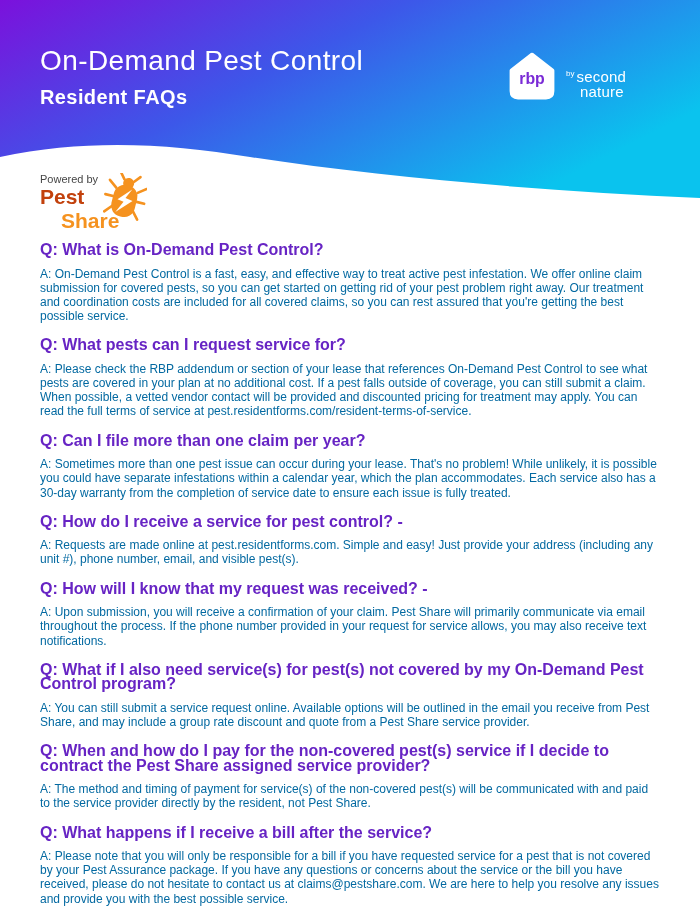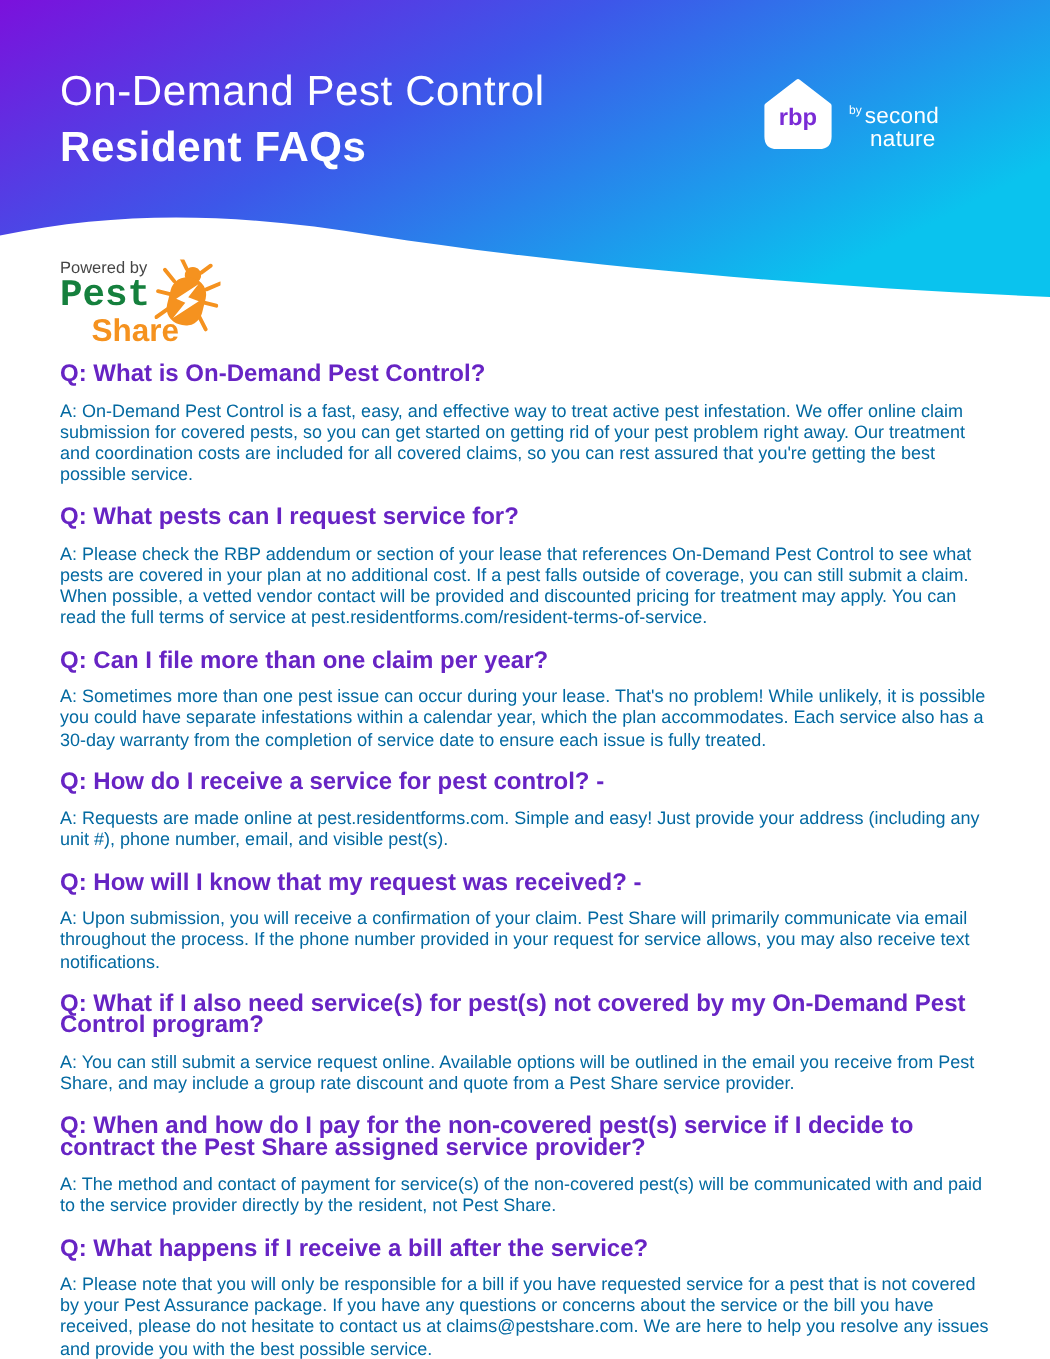"Resident FAQs" .title-line2 { font-size: 28px -> 20px }
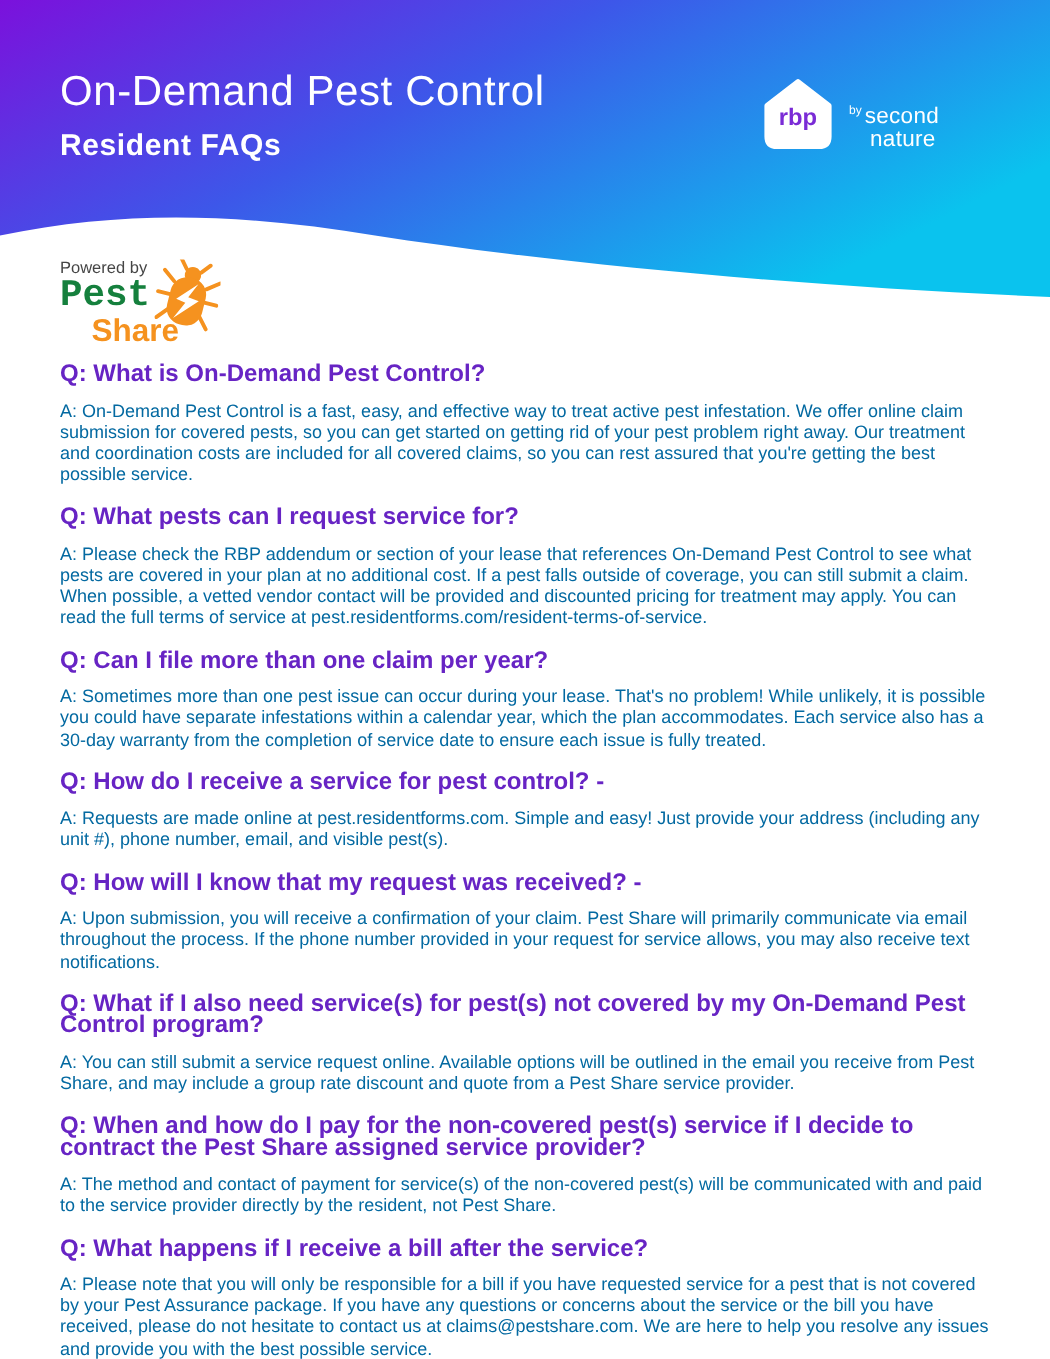"Pest" .ps-line1 { color: #15803d -> #c2410c; font-family: Liberation Mono, monospace -> none; font-size: 25px -> 21px }
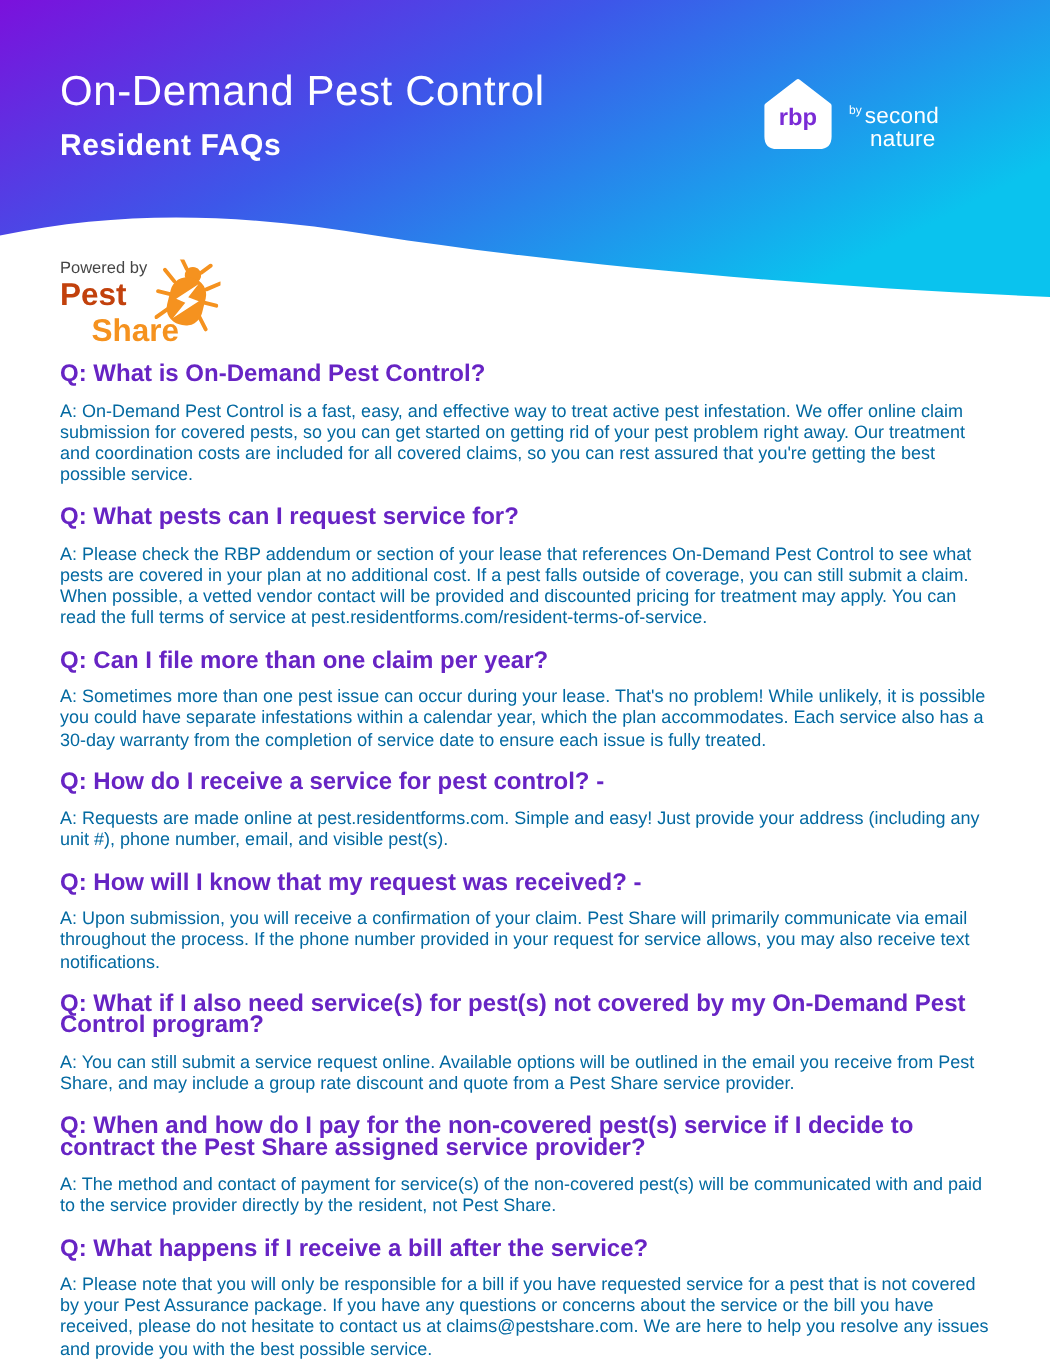"A: The method and contact" p { text: contact -> timing }
